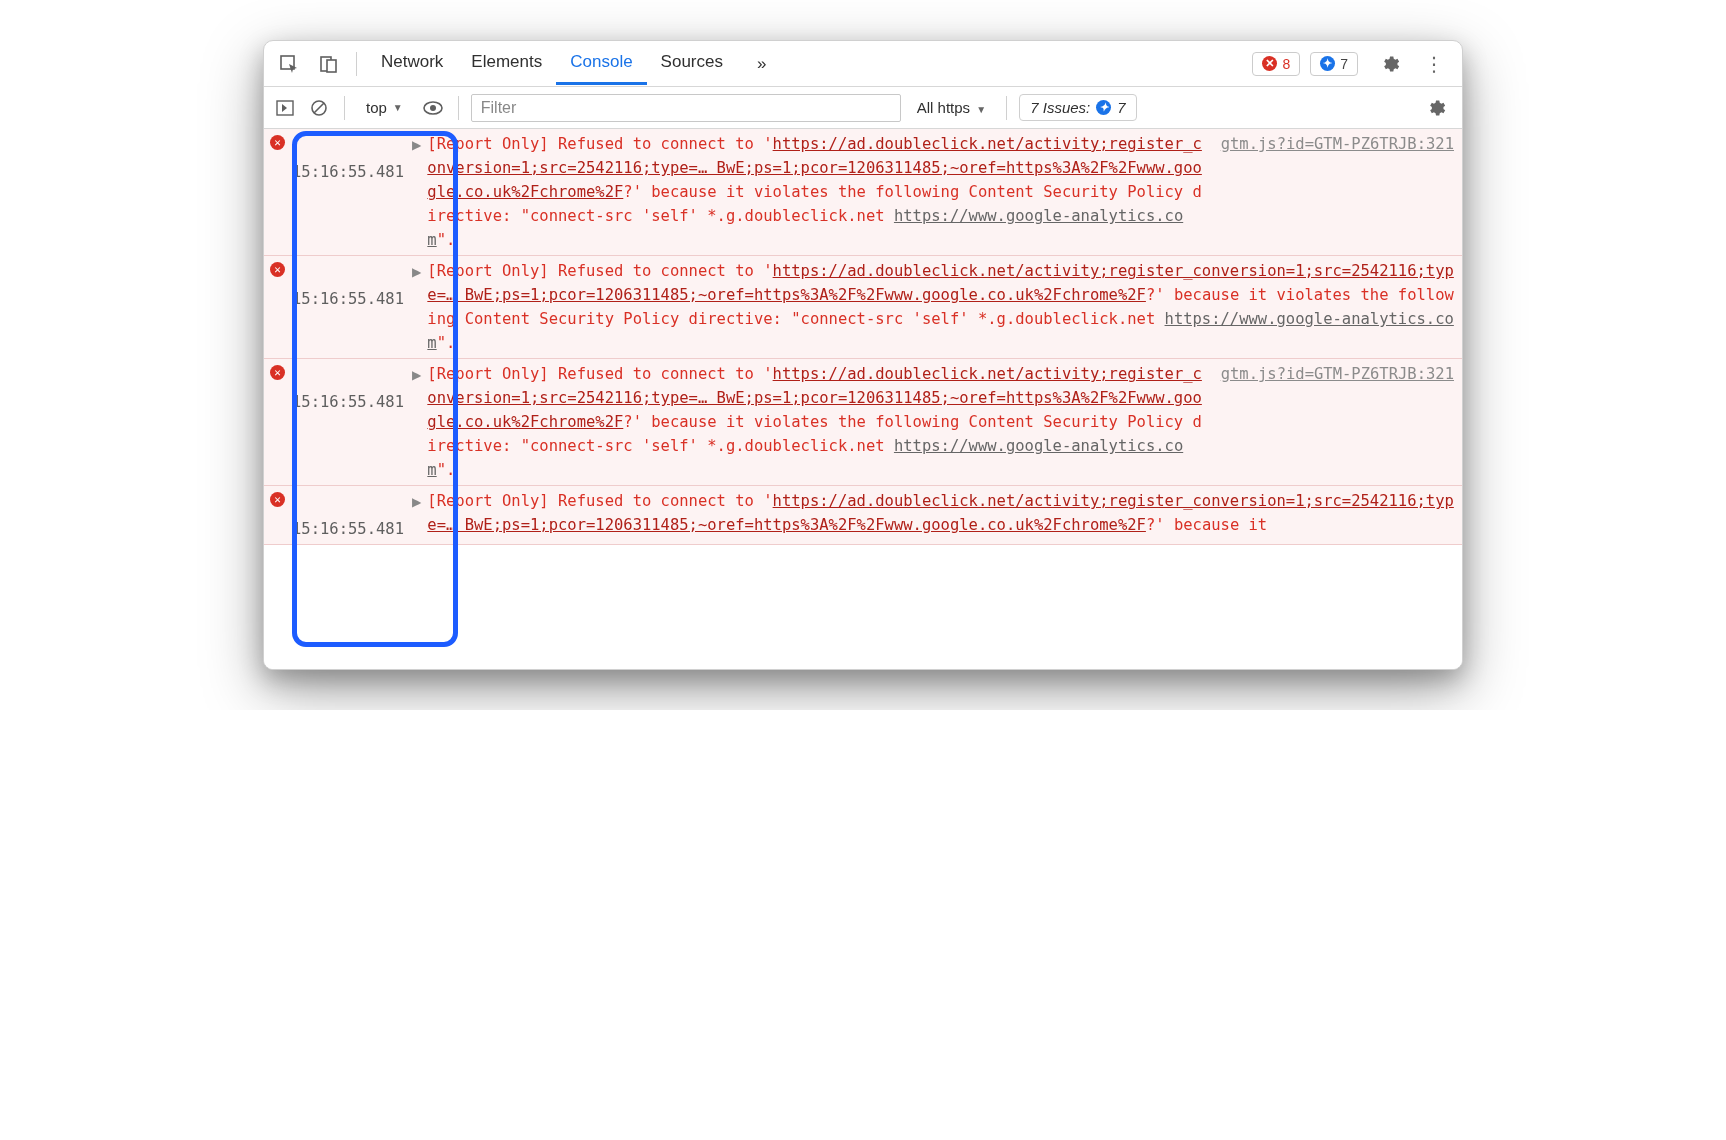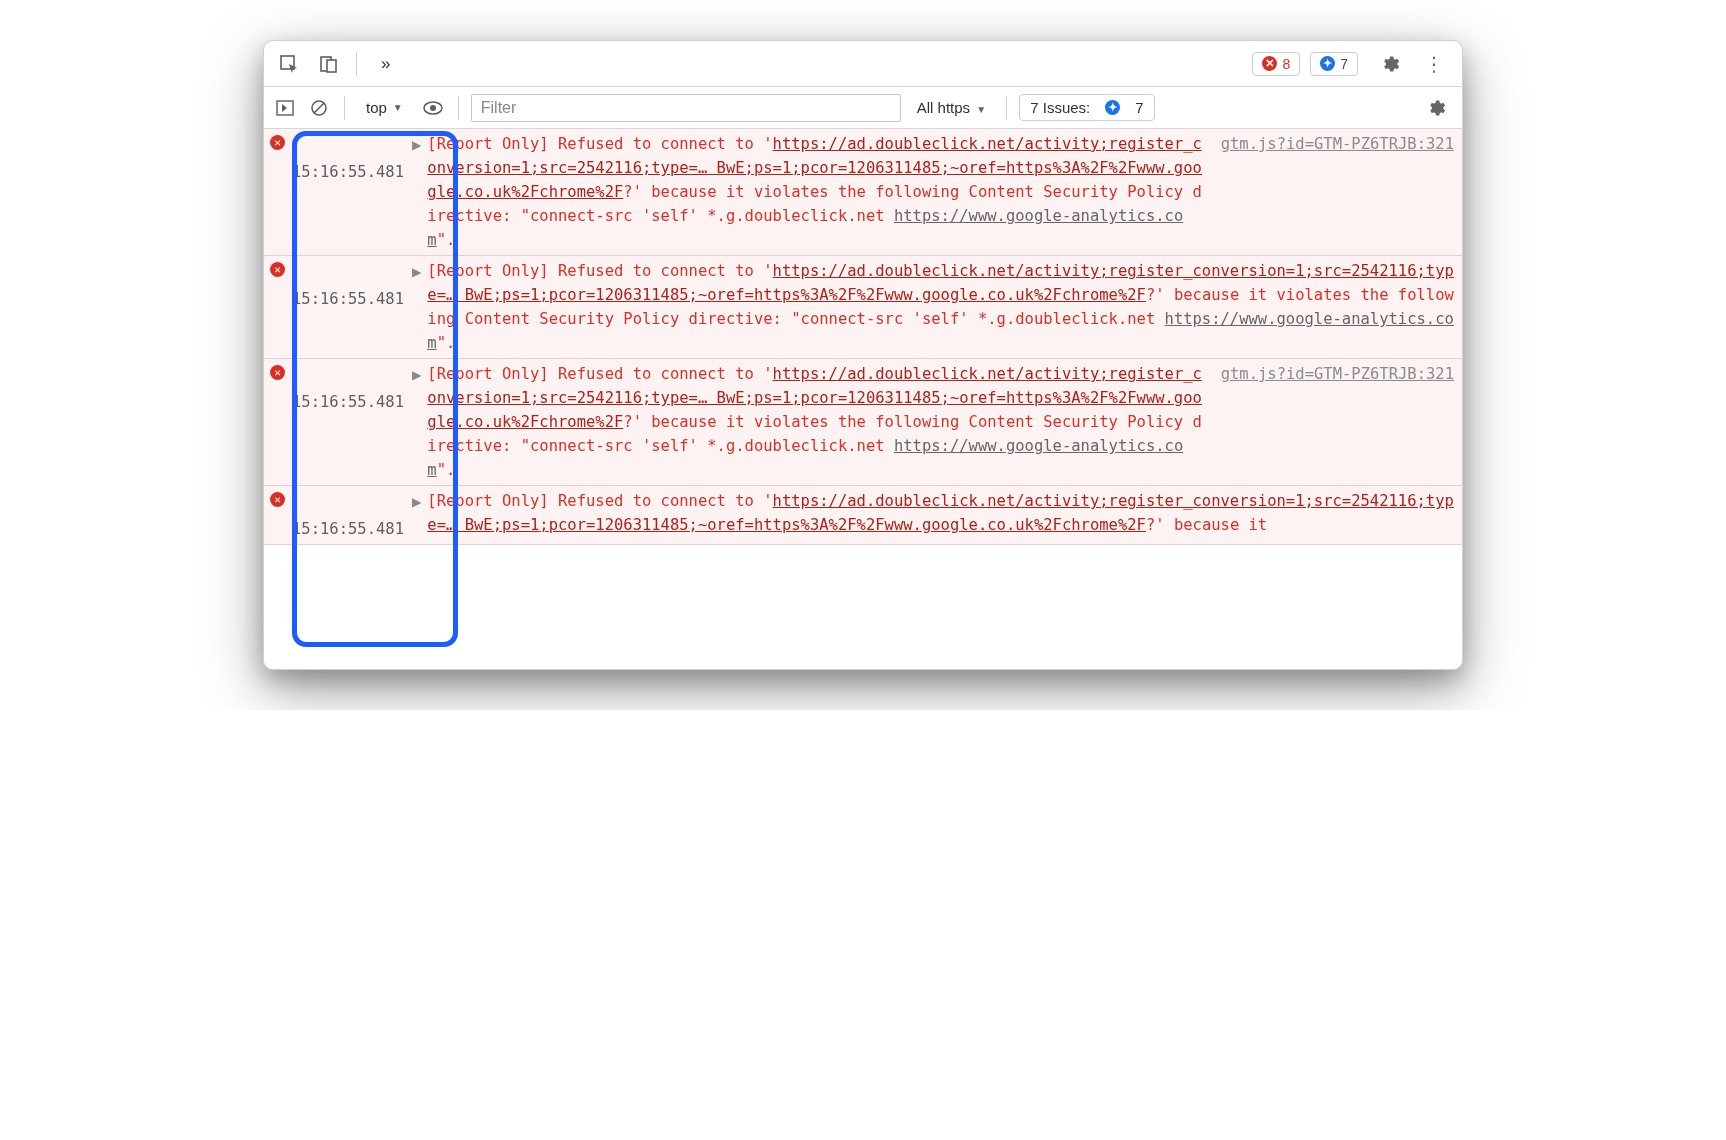"Network" div { html: none -> <div> <div>Network</div> <div>Elements</div> <div>Console</div> <div>Sources</div> </div> }
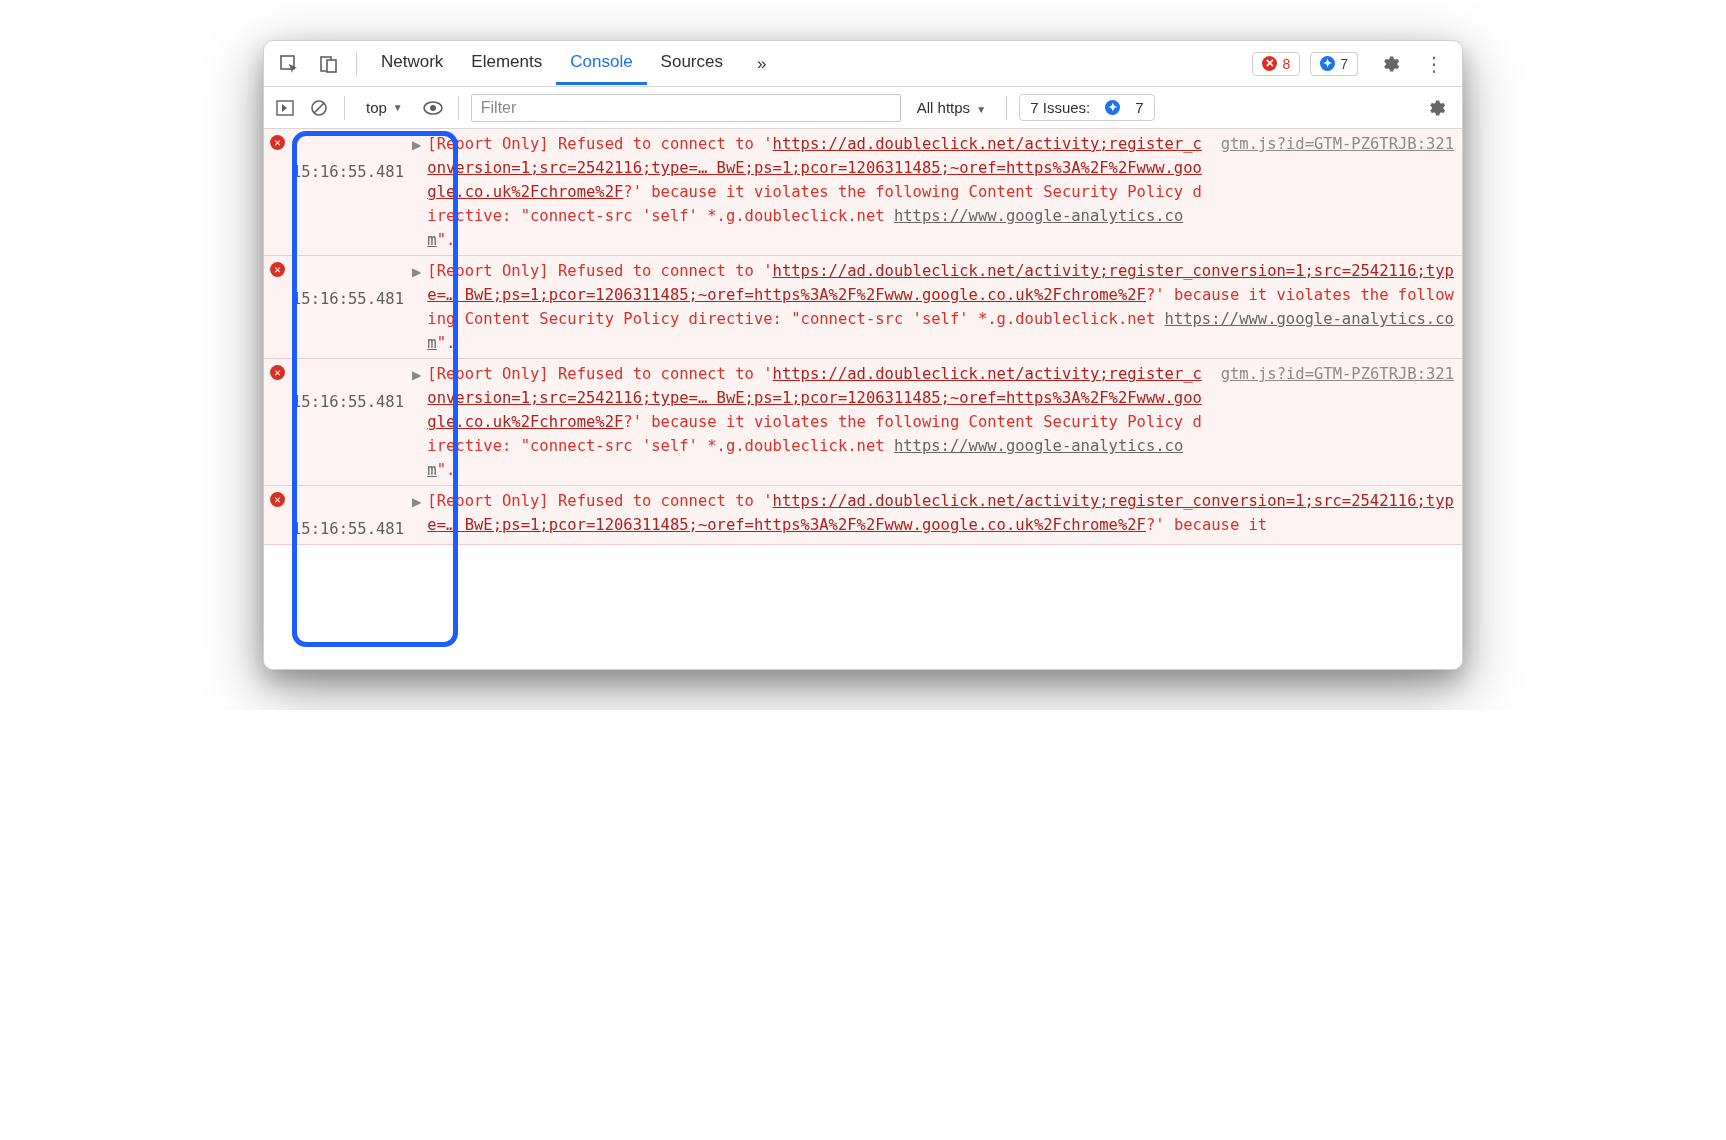"7 Issues:" .issues-btn { font-style: none -> italic; gap: 15px -> 6px }
